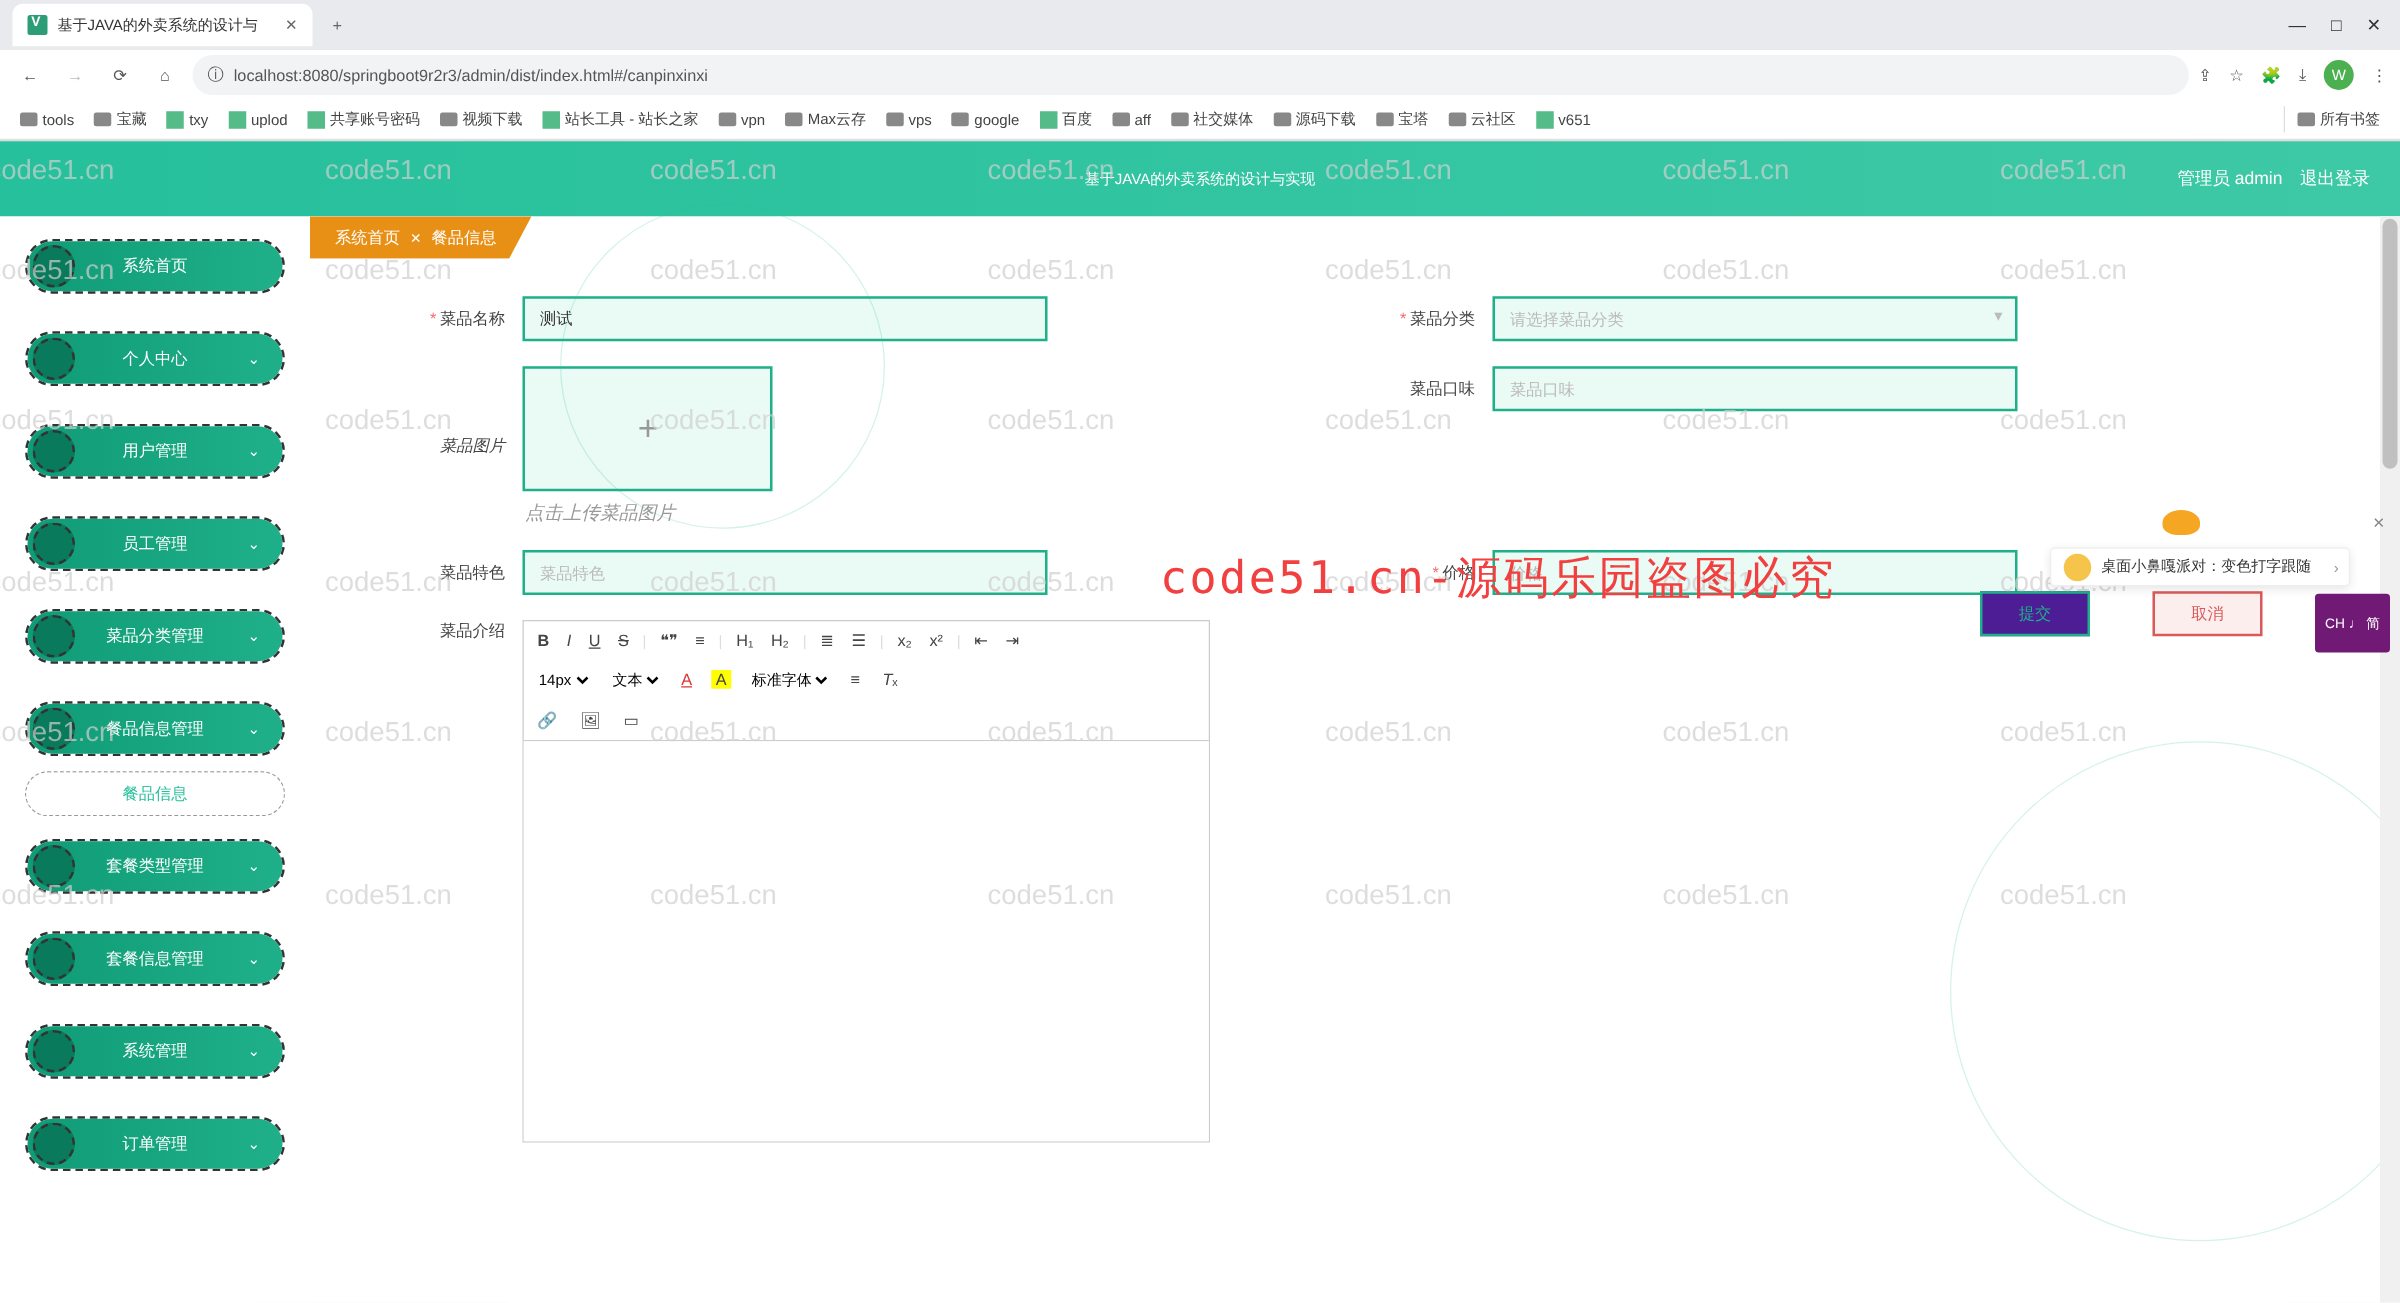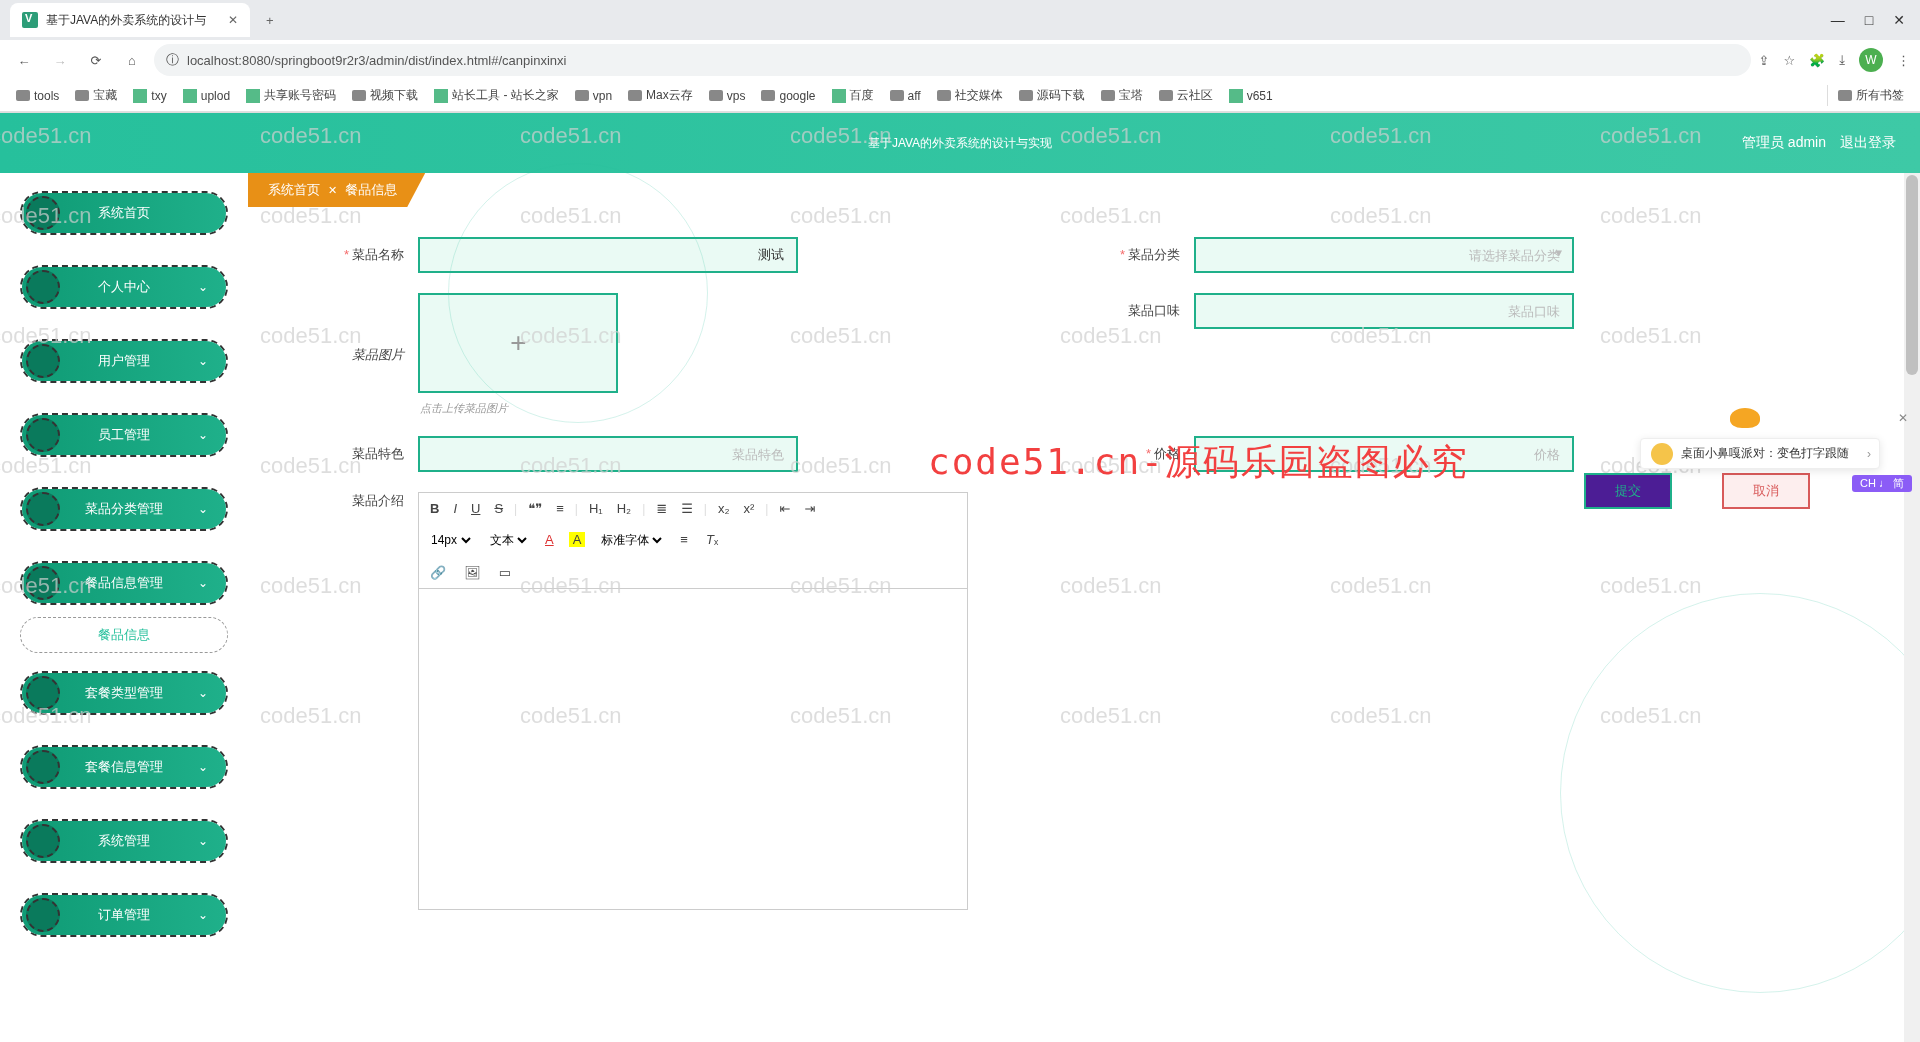"测试" .inp { text-align: right -> none; width: 380px -> 420px }
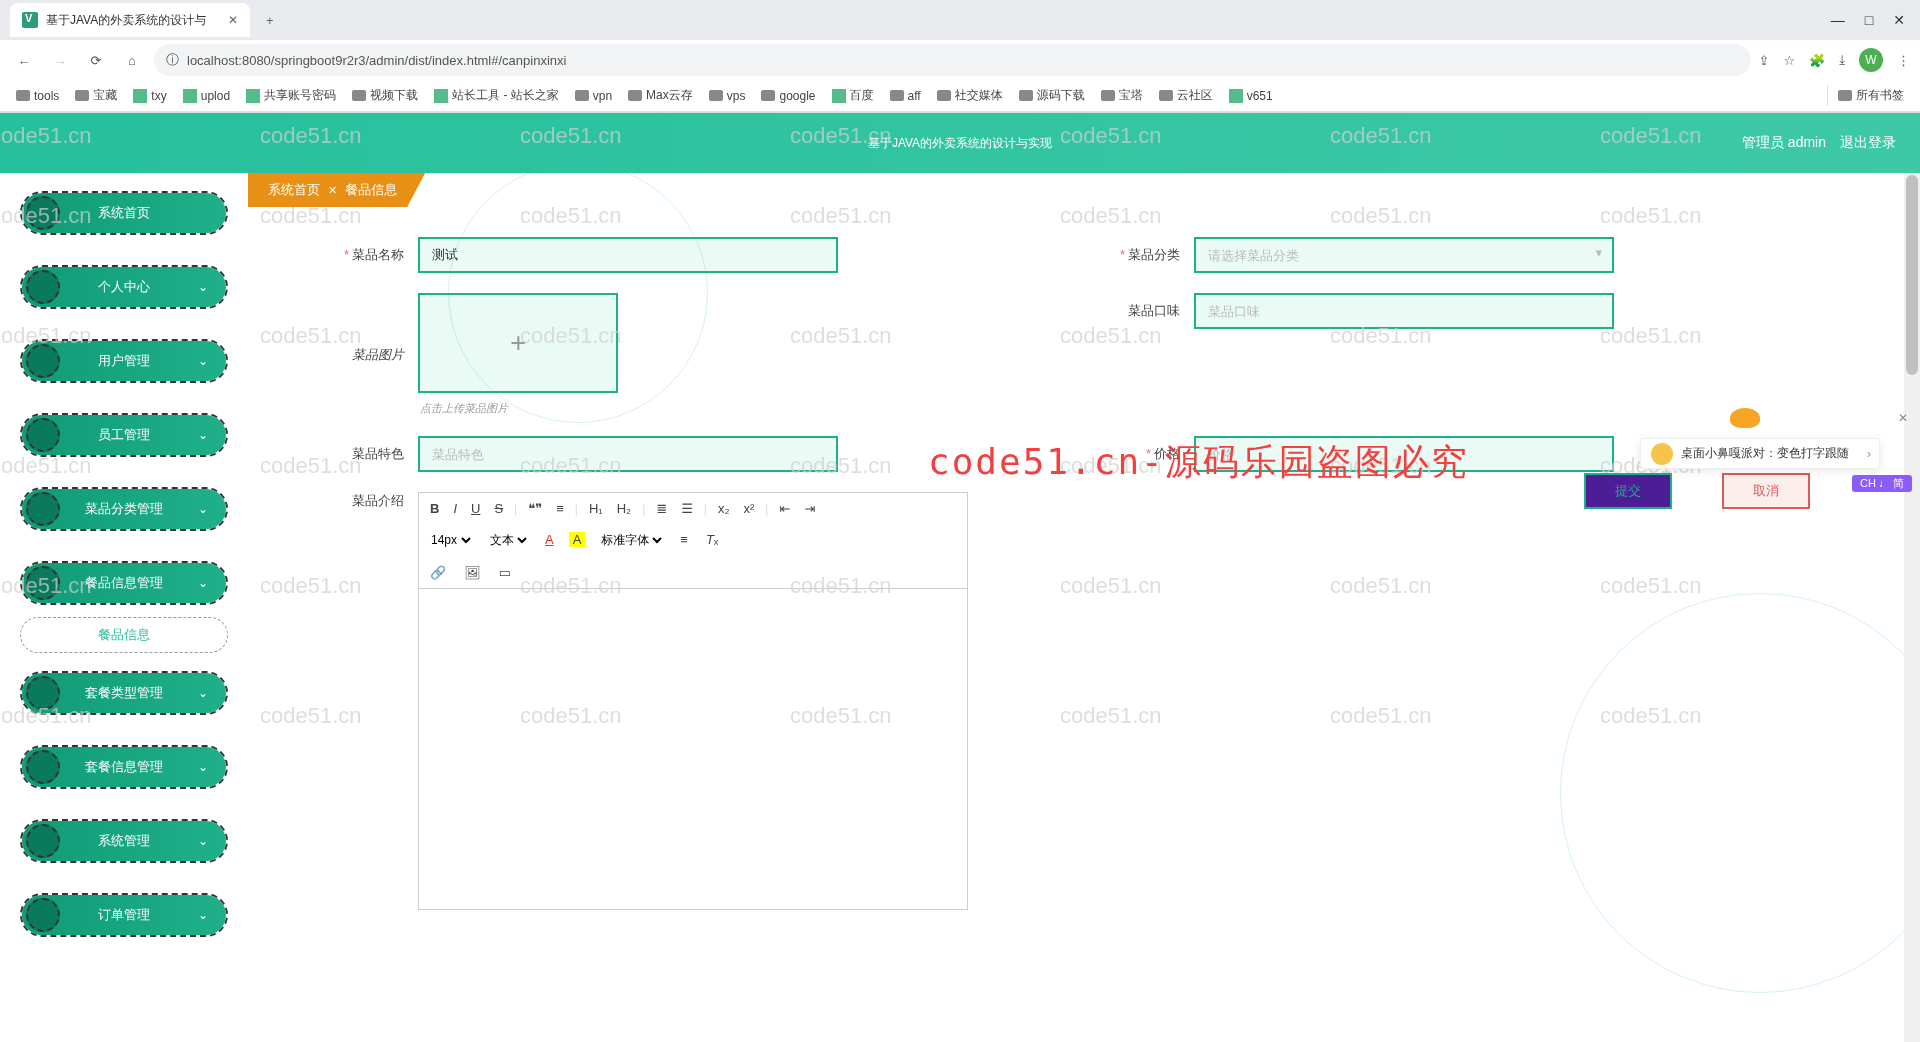"点击上传菜品图片" .upload-hint { font-size: 11px -> 15px }
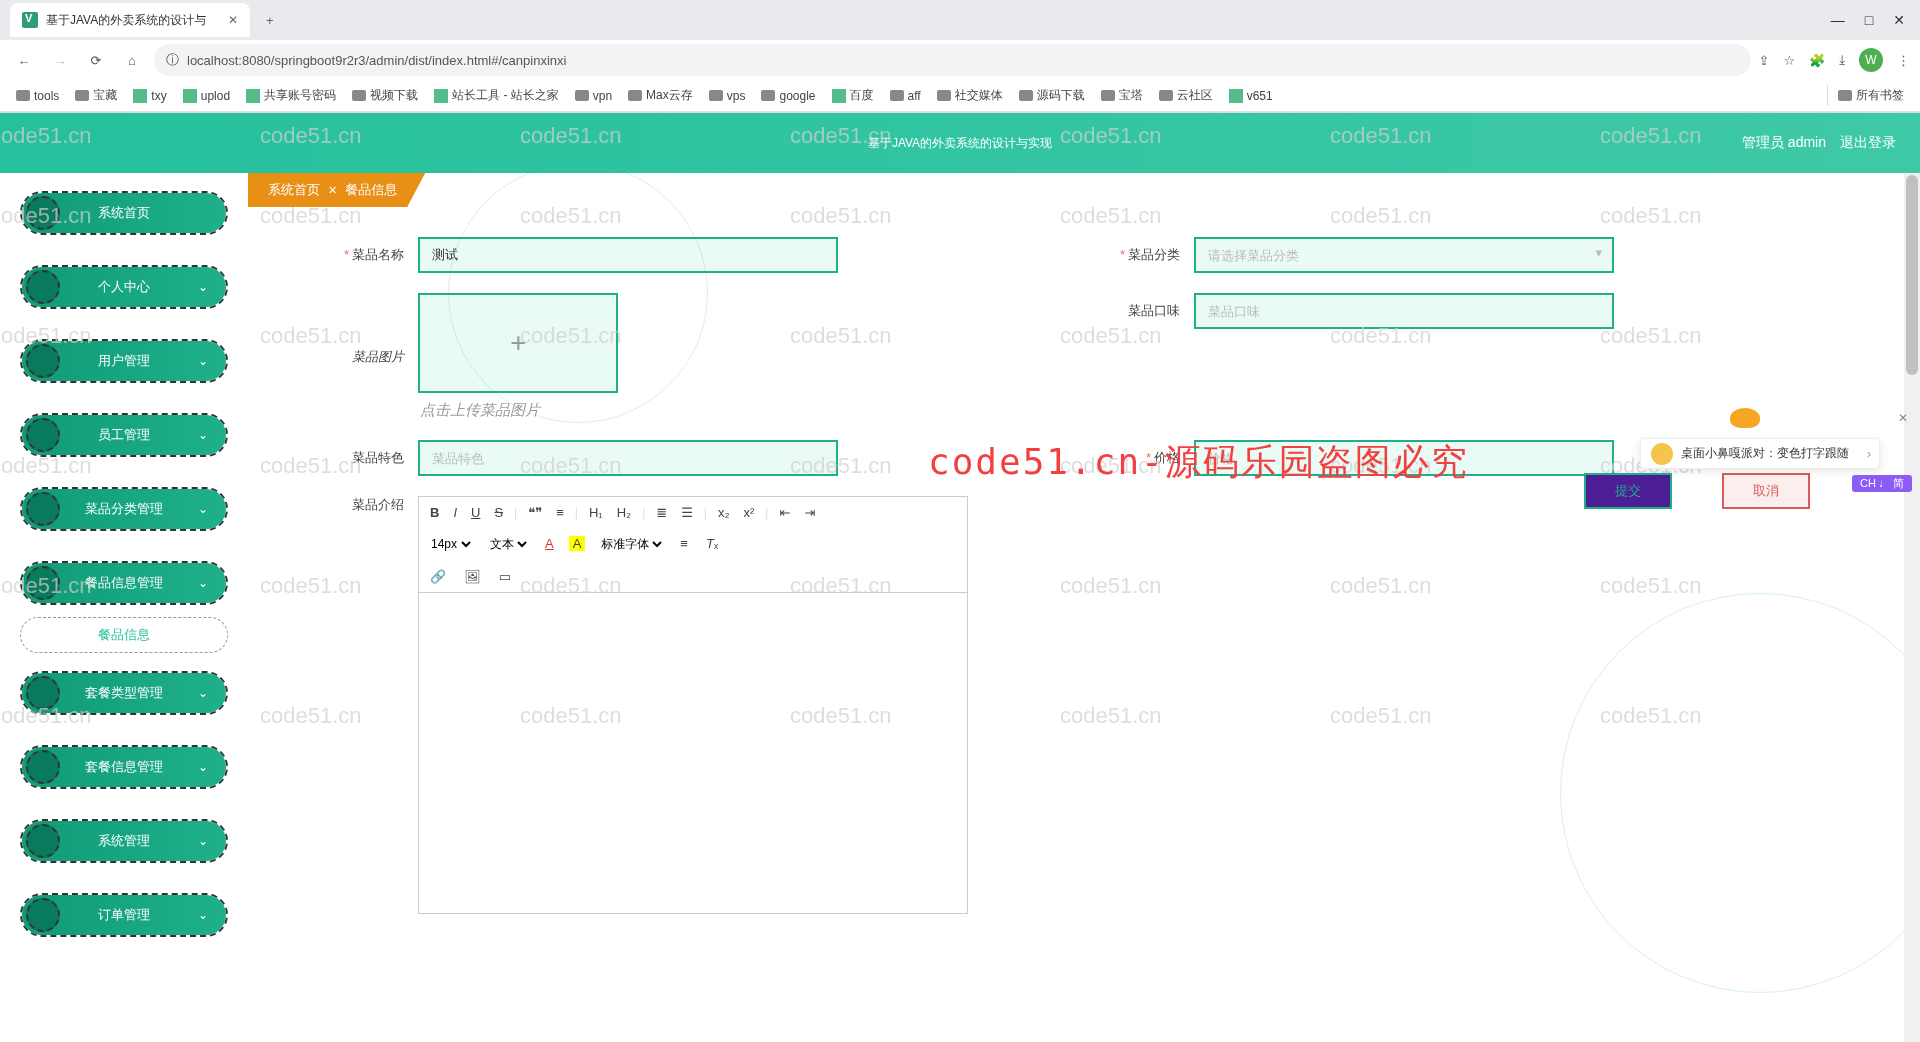"CH ♩ 简" .ime-badge { background: #8b5cf6 -> #701a75; padding: 1px 8px -> 16px 8px }
